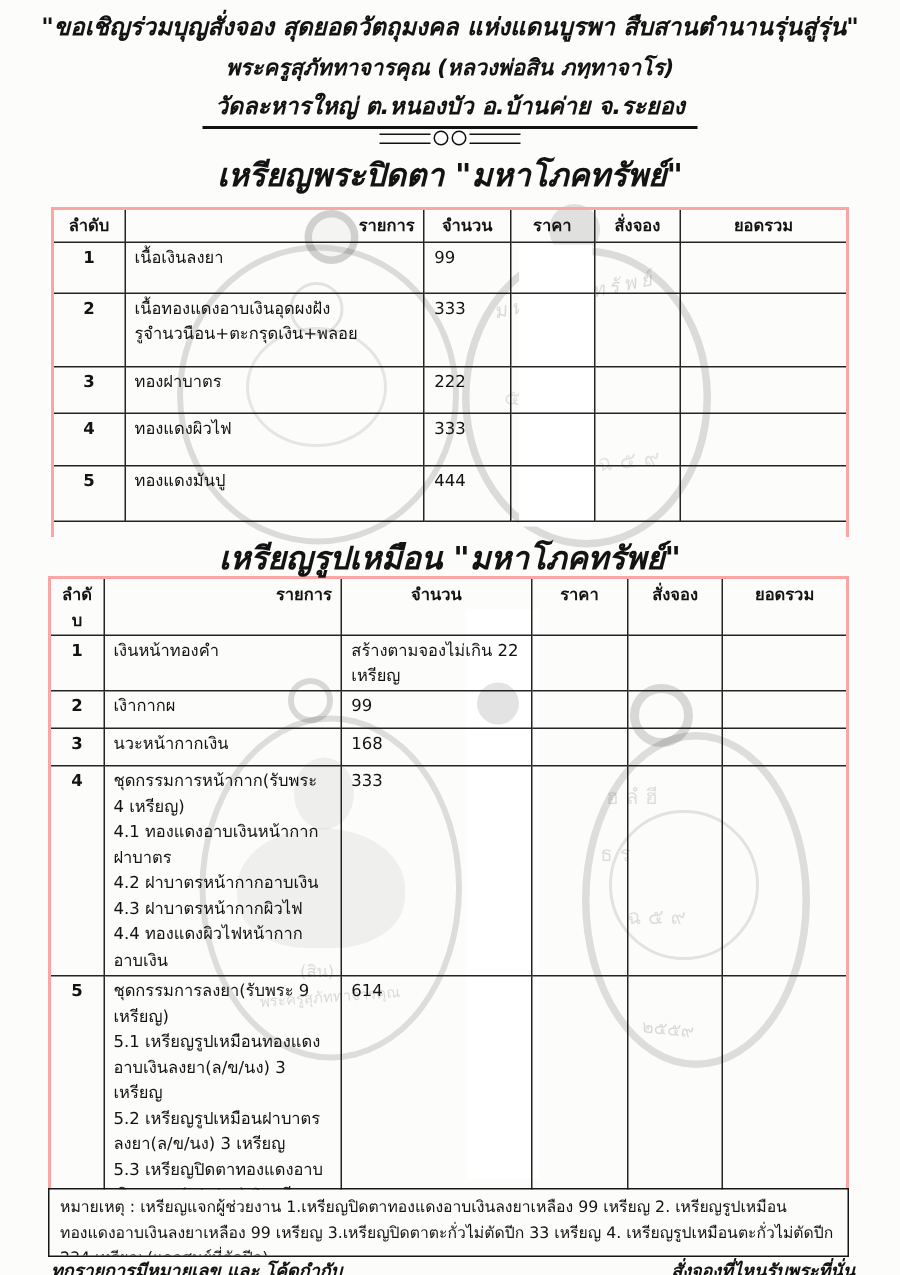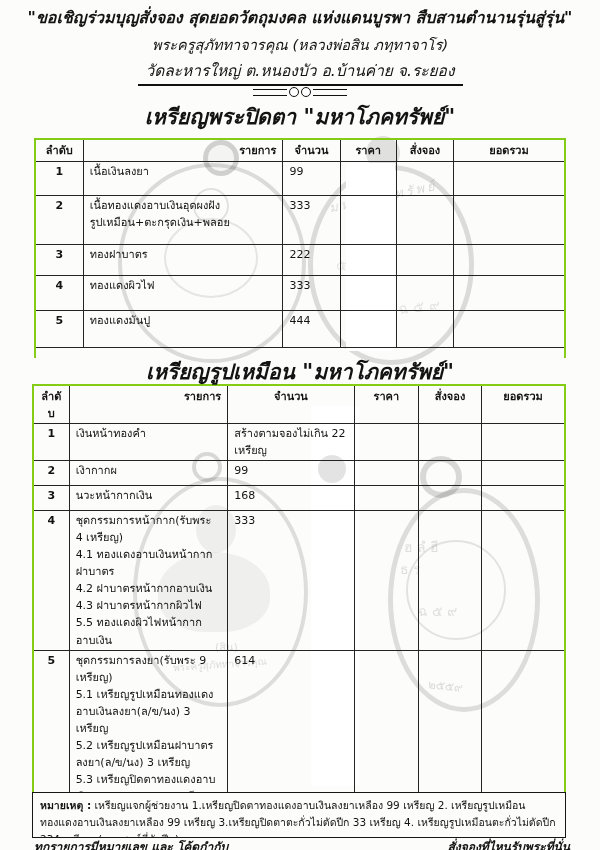"พระครูสุภัททาจารคุณ (หลวงพ่อสิน" .hdr2 { font-weight: normal -> bold }
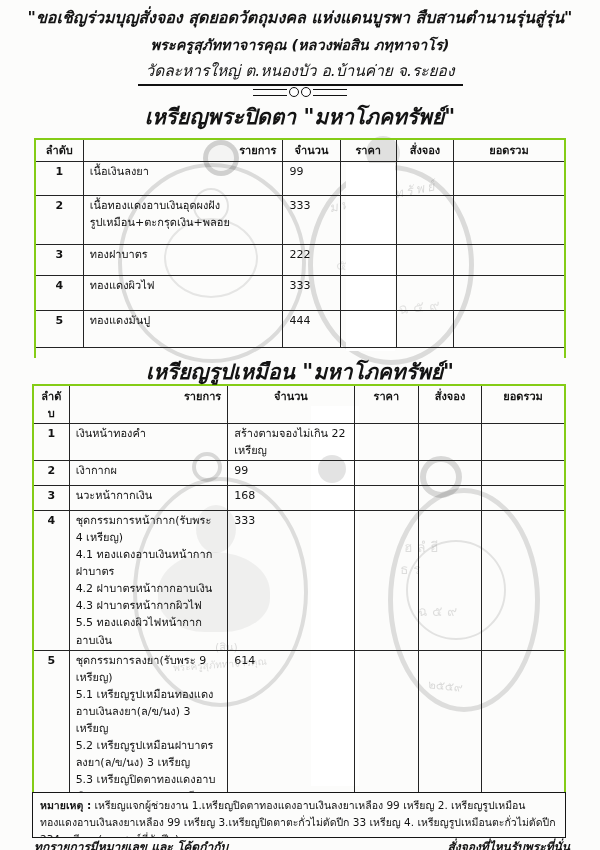"วัดละหารใหญ่ ต.หนองบัว อ.บ้านค่าย" .hdr3 { font-weight: normal -> bold }
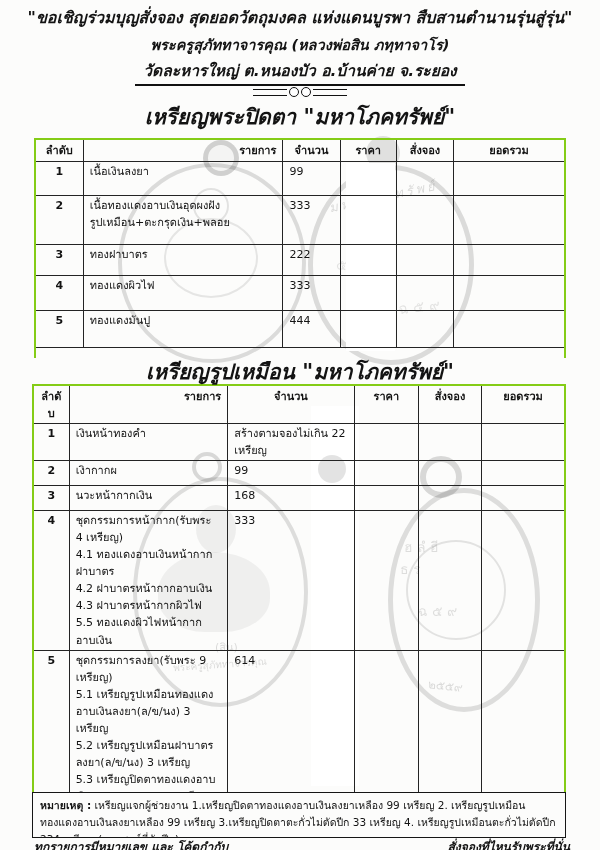"ลำดับ" table { border: 2px solid #84cc16 -> 2px solid #fca5a5 }
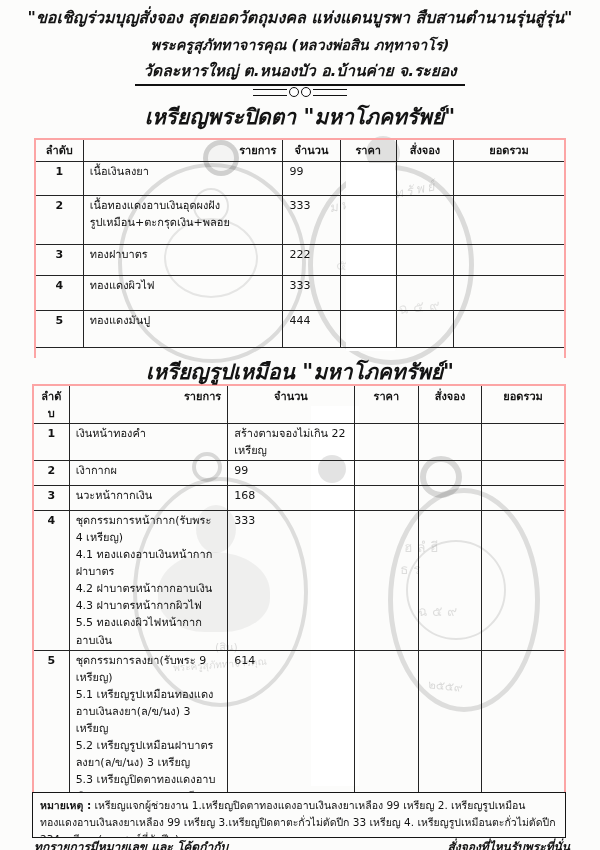"รูปเหมือน+ตะกรุดเงิน+พลอย" span.line2 { text: รูปเหมือน+ตะกรุดเงิน+พลอย -> รูจำนวนือน+ตะกรุดเงิน+พลอย }
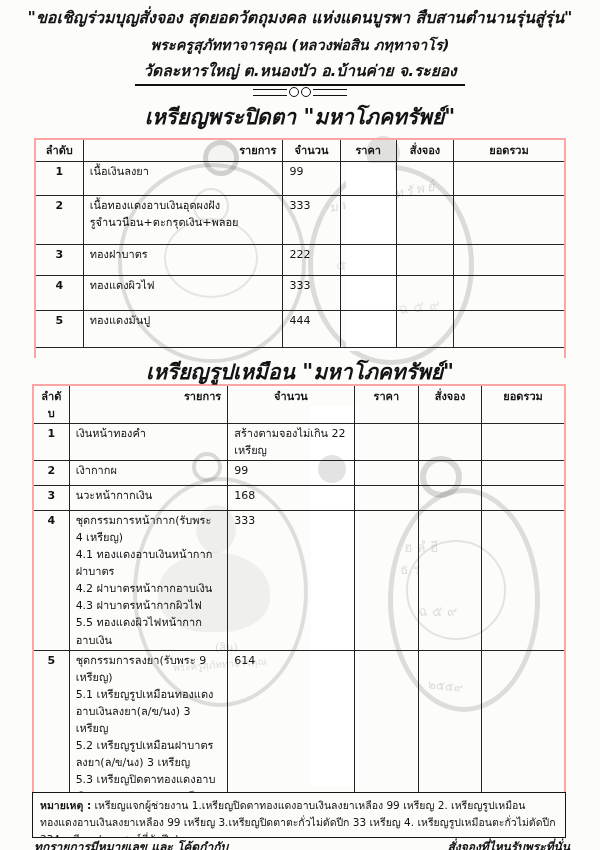"ฮ ลํ ฮี" div.abs { top: 536px -> 520px }
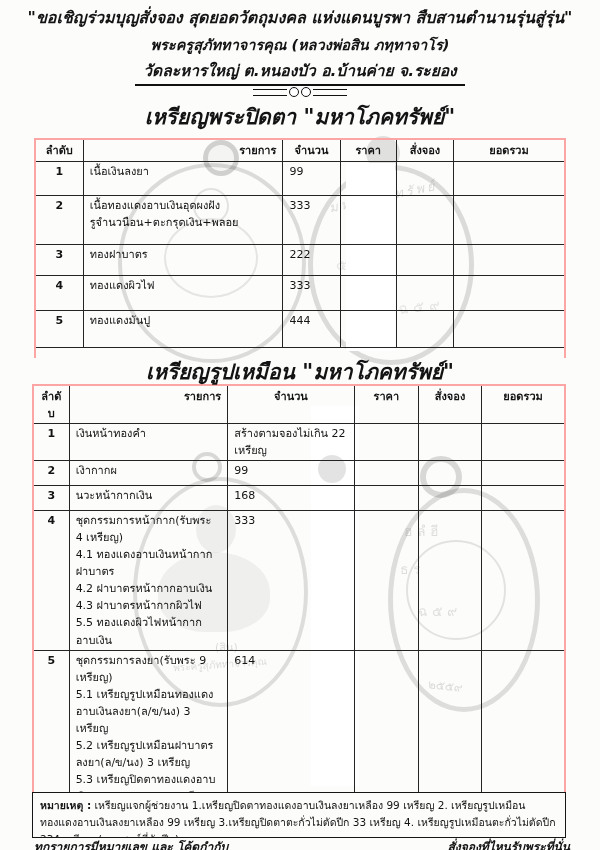"5.5 ทองแดงผิวไฟหน้ากากอาบเงิน" span.line2 { text: 5.5 -> 4.4 }
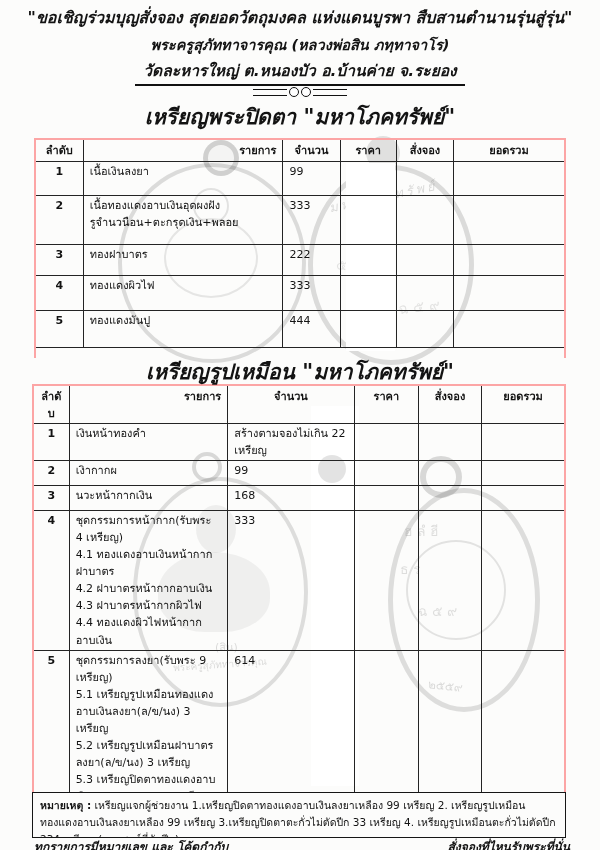"(สิน)" div.abs { margin-left: 15px -> none }
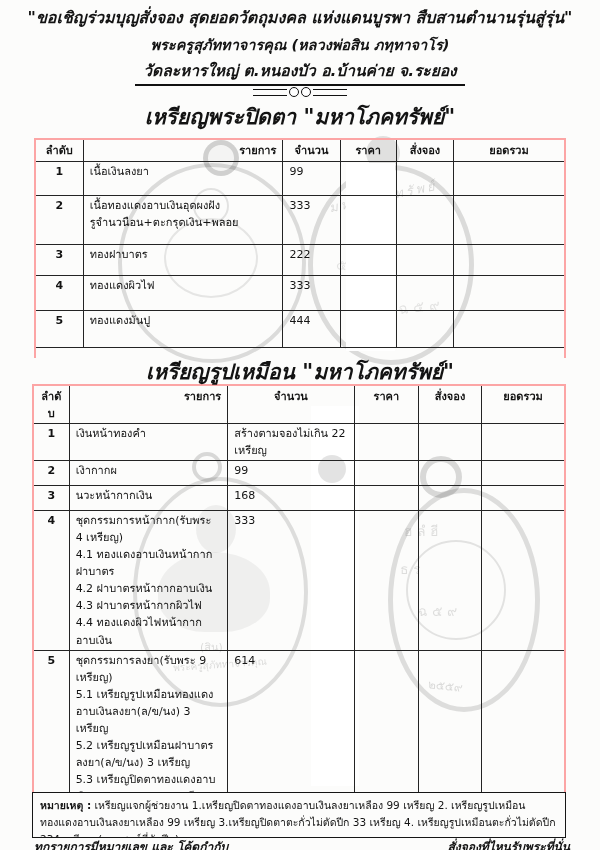"หมายเหตุ :" .note-label { font-weight: bold -> normal }
